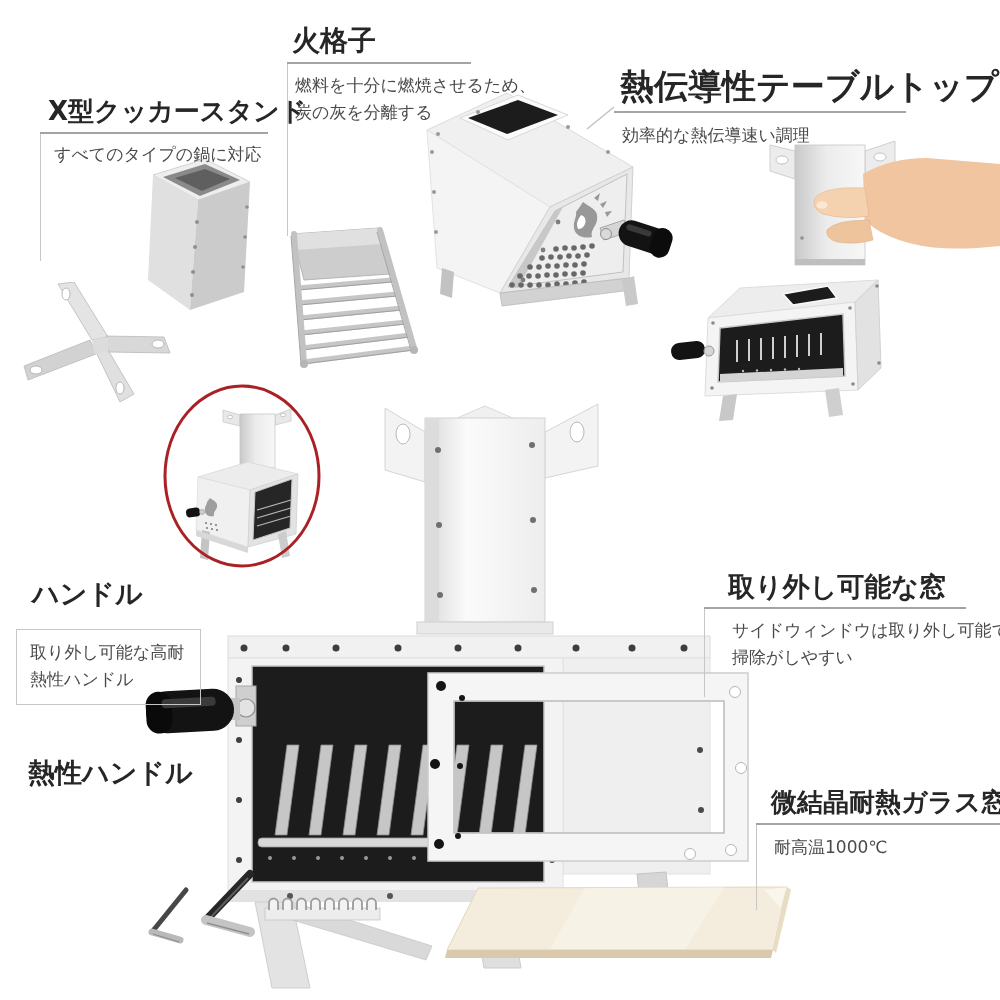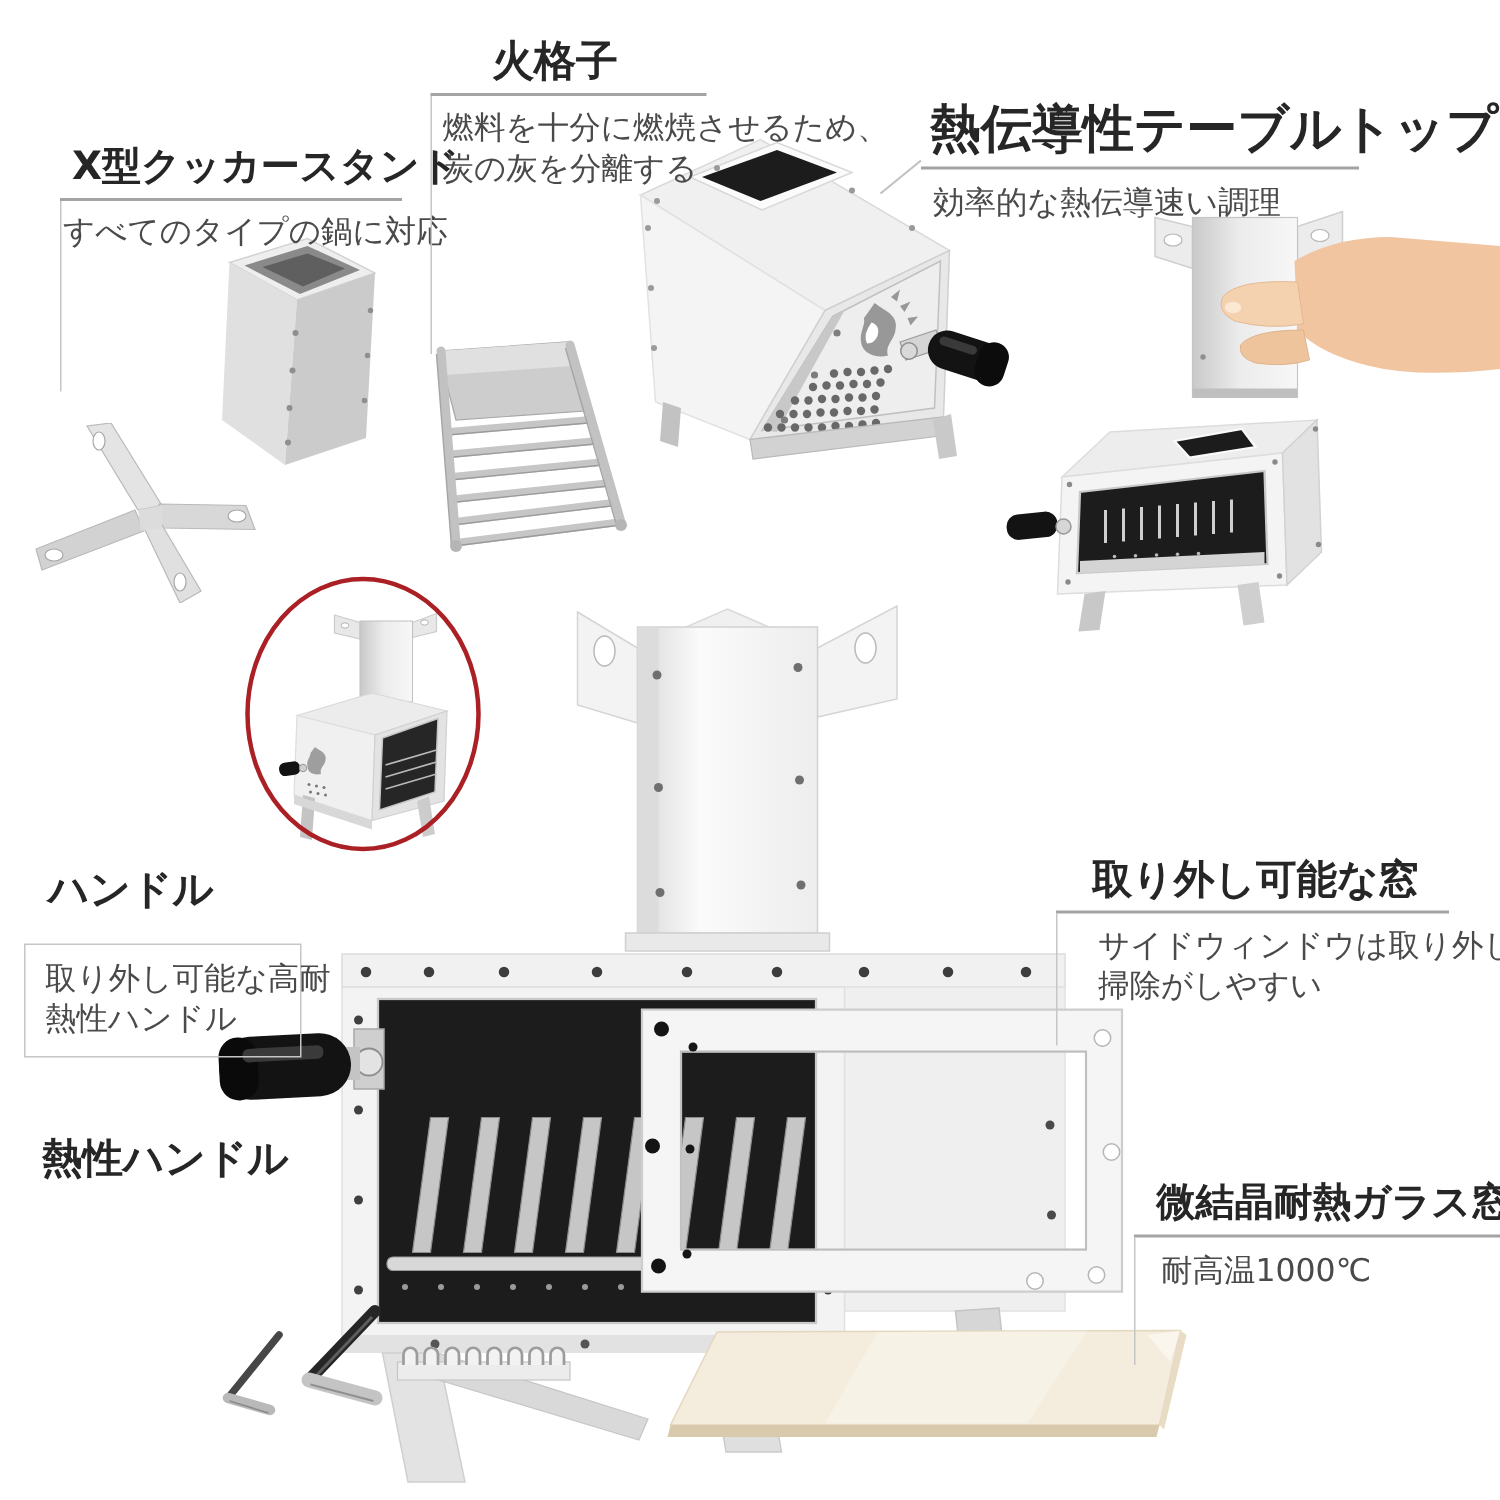"火格子" #lbl-fire-grate .title { margin-left: 36px -> none }
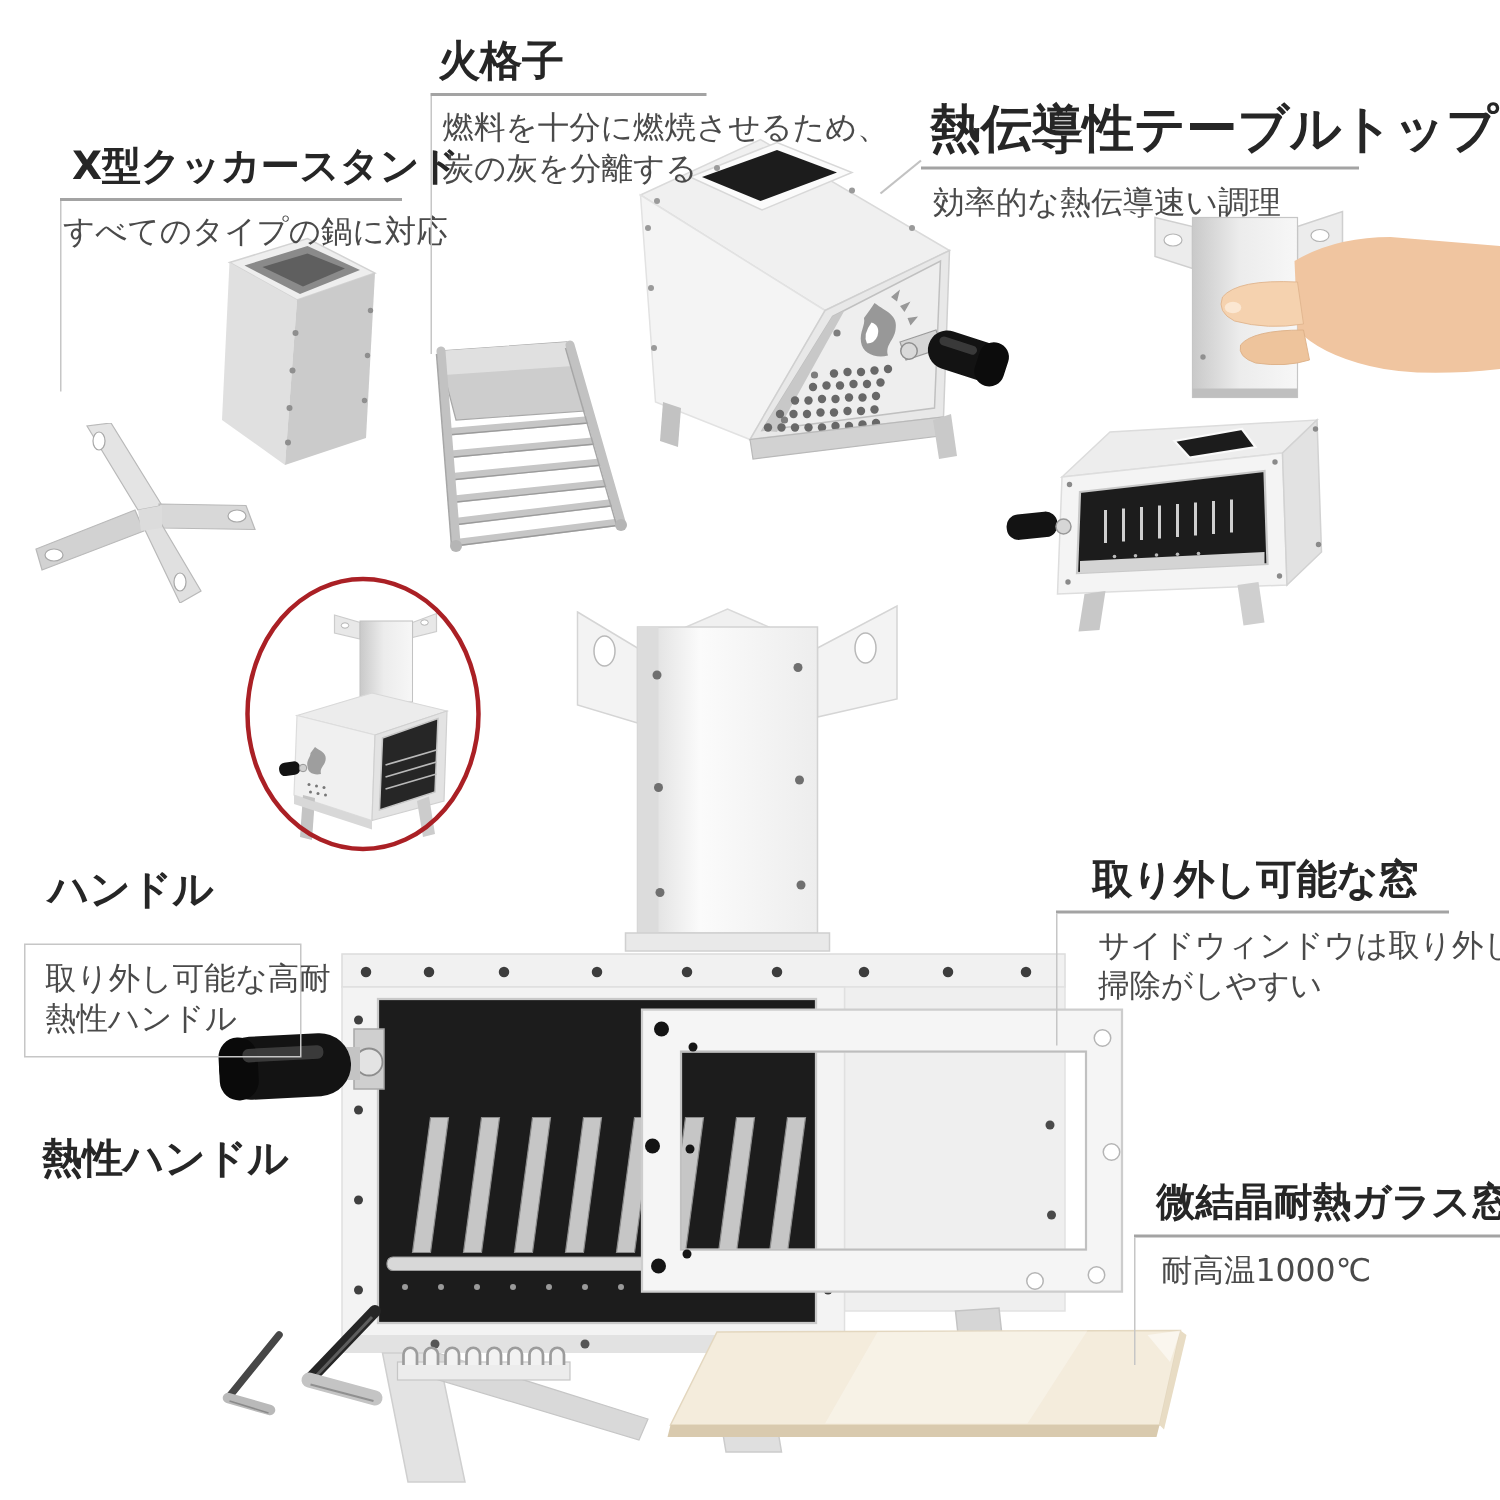"燃料を十分に燃焼させるため、" .callout .desc { font-size: 21px -> 17px }
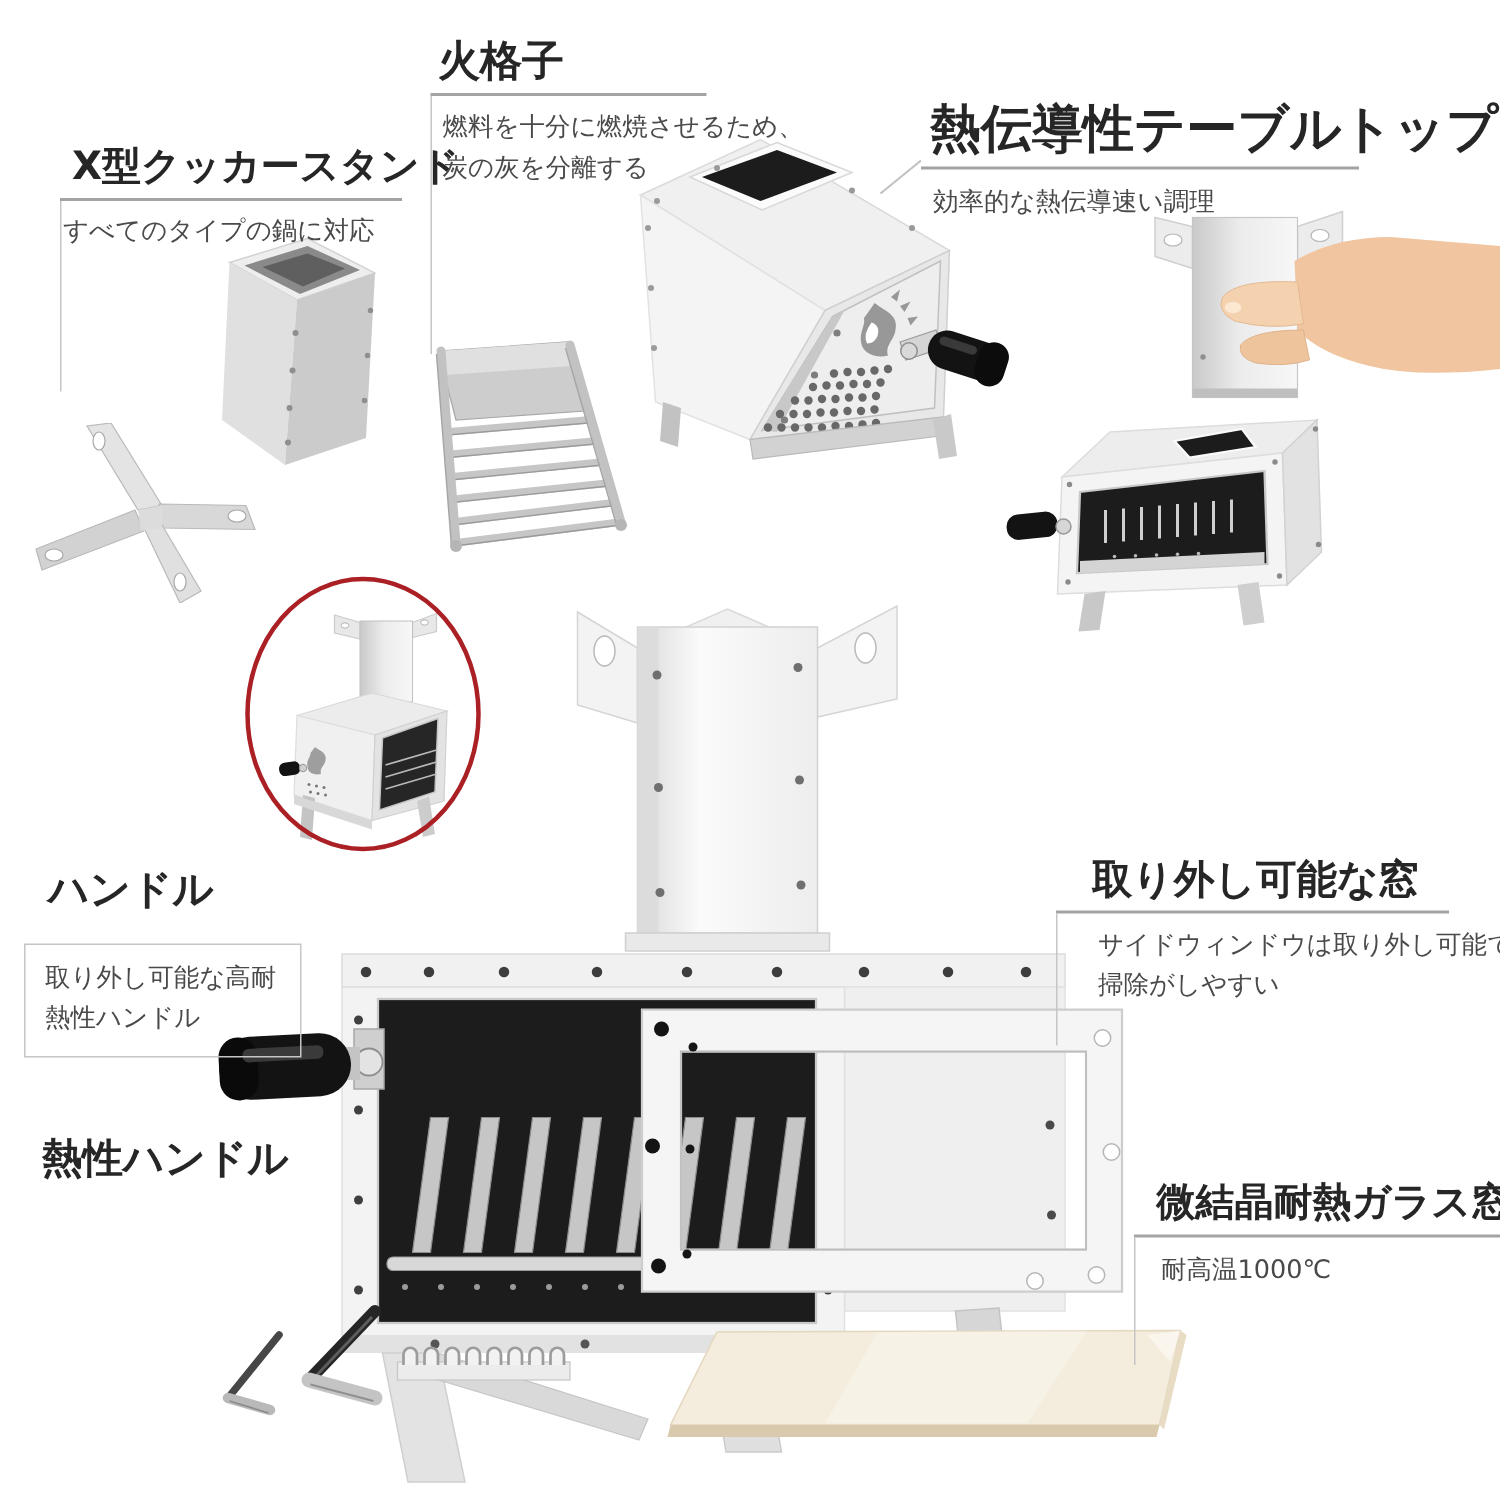"すべてのタイプの鍋に対応" #lbl-cooker-stand .desc { padding: 7px 0 0 1px -> 7px 0 0 13px }
